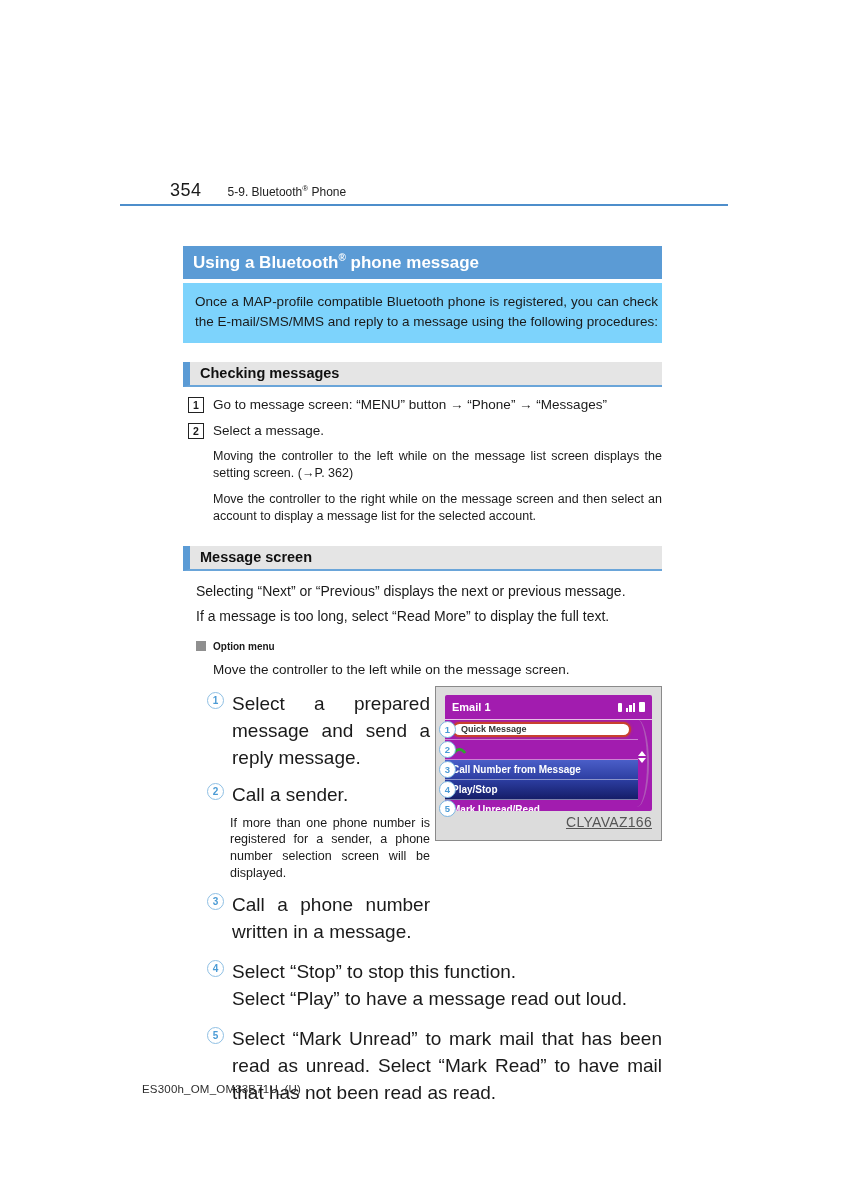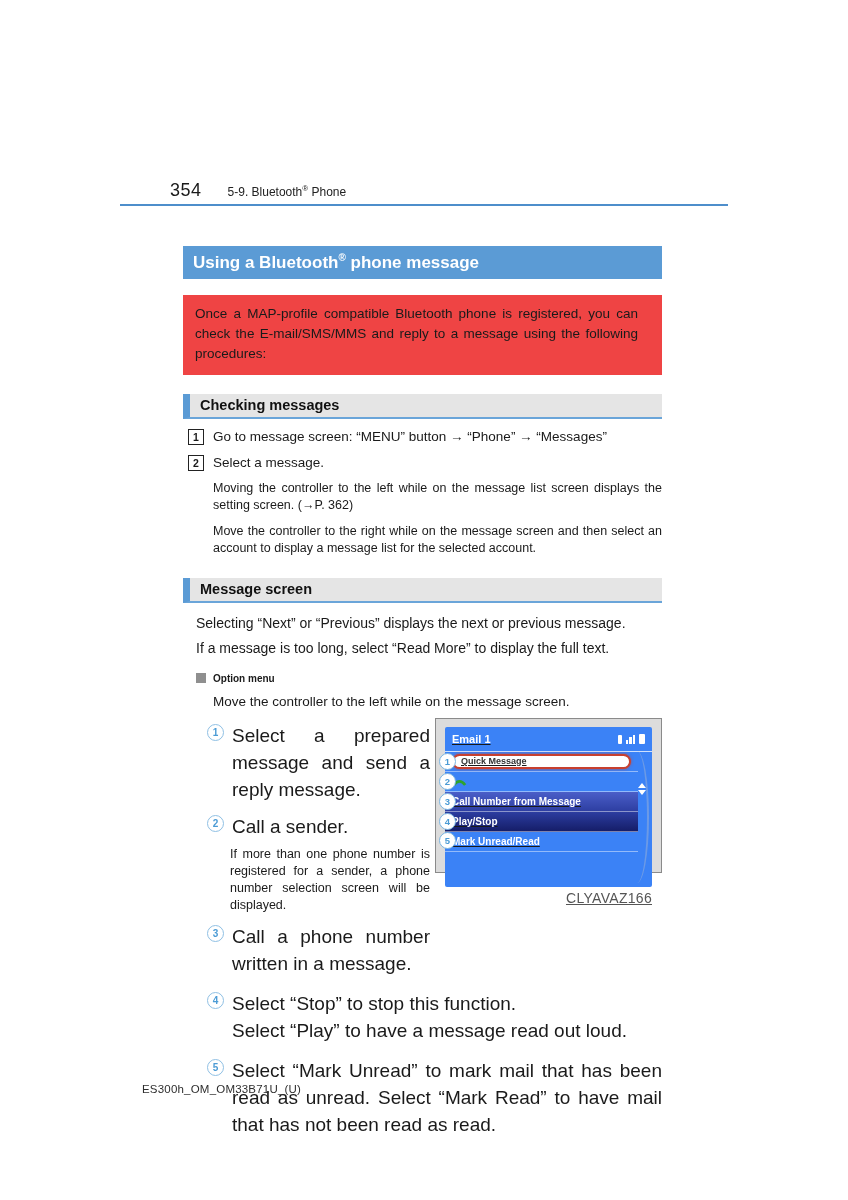"Once a MAP-profile compatible Bluetooth" .introbox { background: #ef4444 -> #7dd3fc; margin-top: 16px -> 4px; padding: 9px 24px 11px 12px -> 9px 4px 11px 12px }
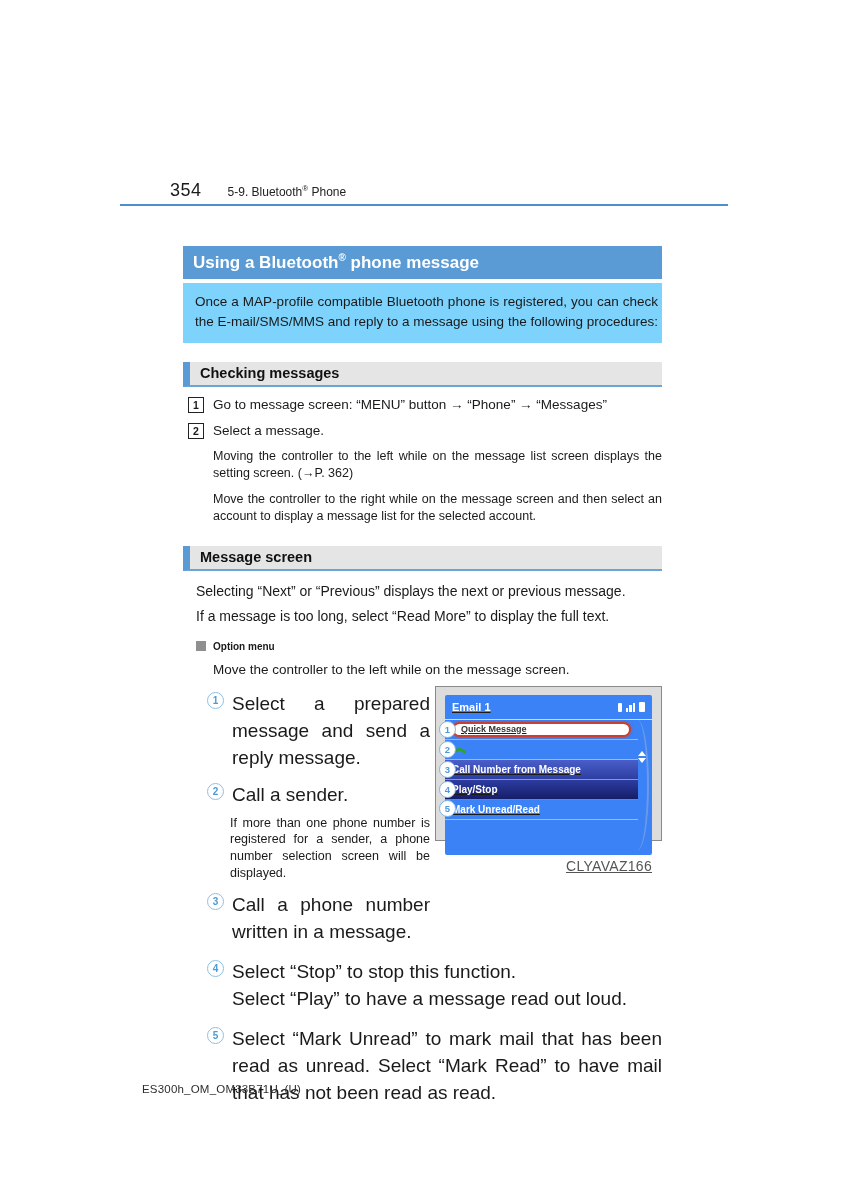"Email 1" .screen { background: #3b82f6 -> #a21caf; height: 160px -> 116px; text-decoration: underline -> none }
